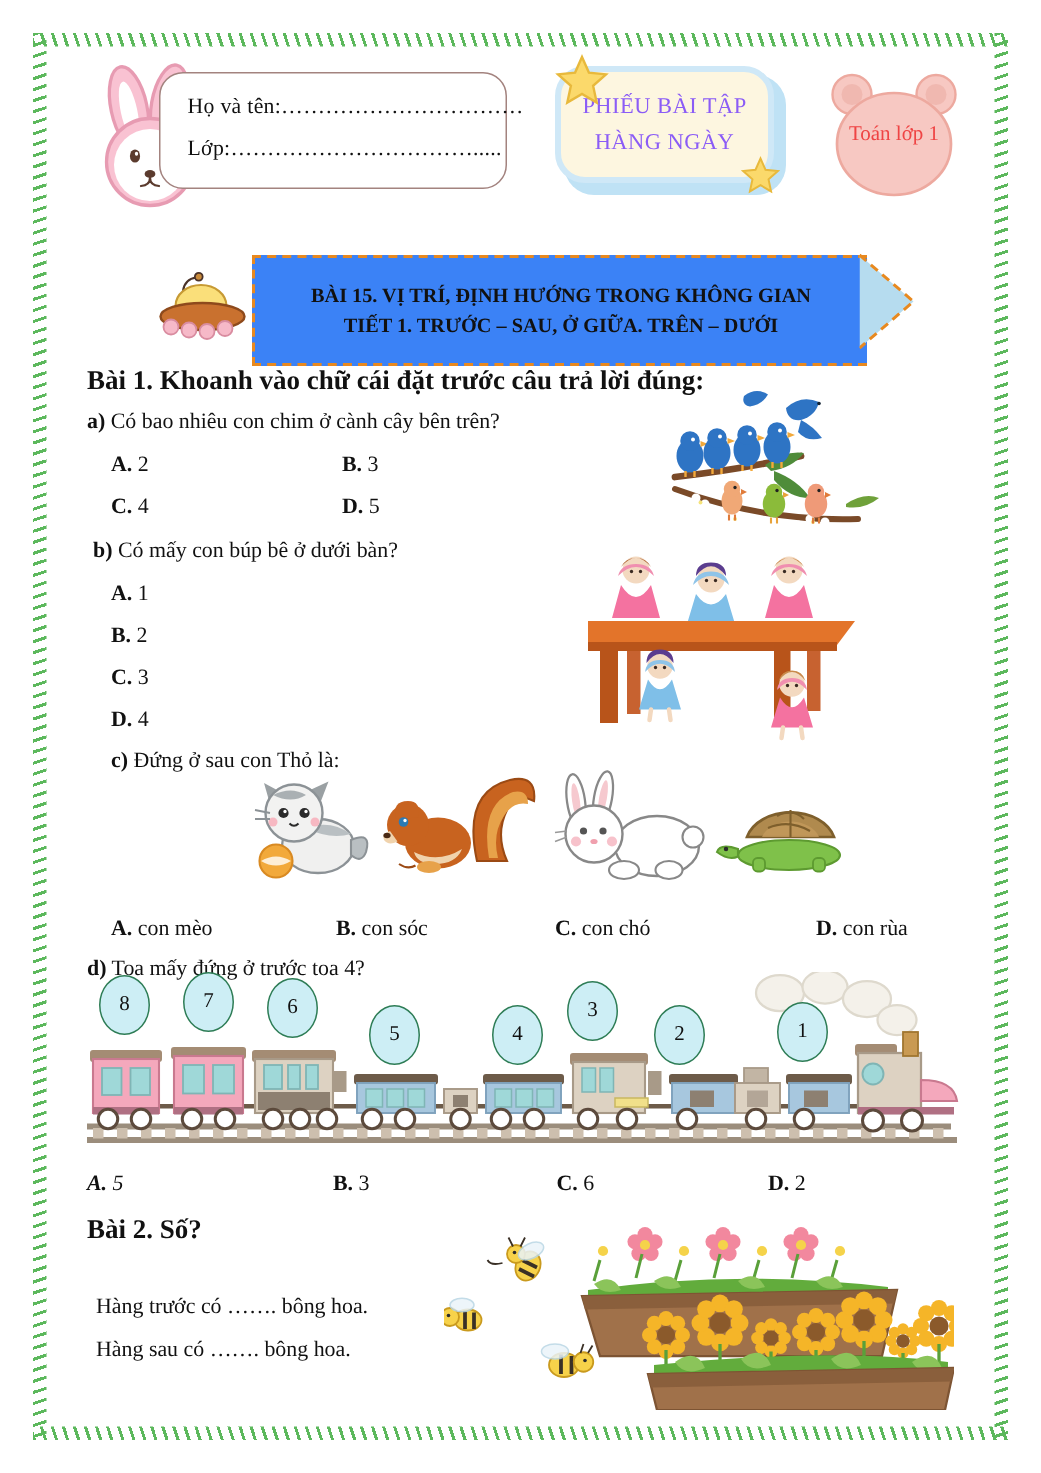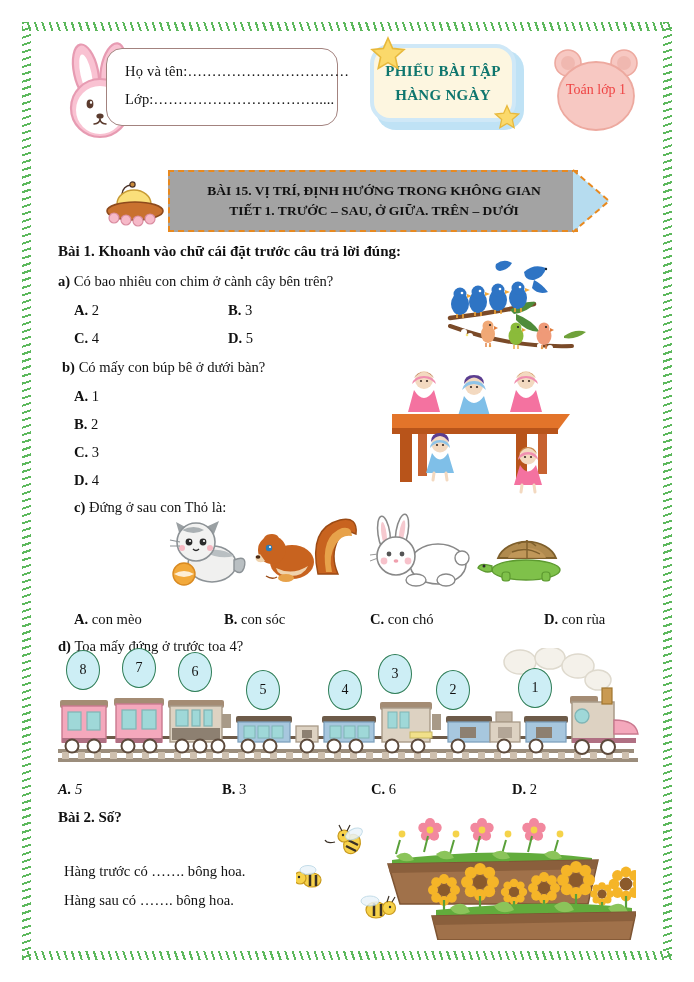"PHIẾU BÀI TẬP" .plaque-front span { color: #0f766e -> #8b5cf6; font-weight: bold -> normal }
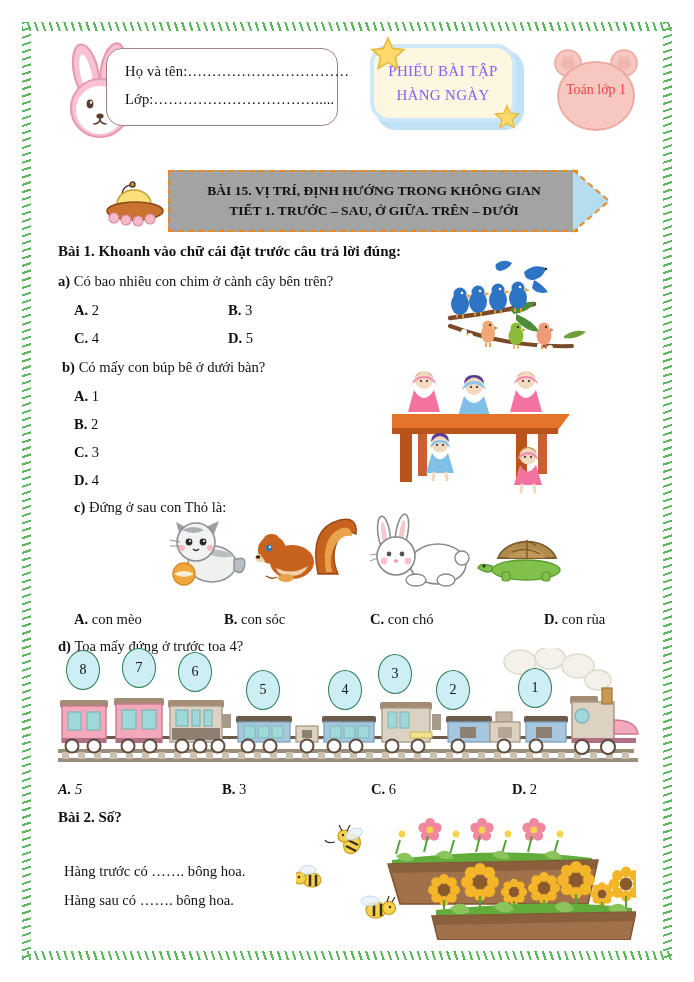"BÀI 15. VỊ TRÍ, ĐỊNH" .banner-body { background: #a3a3a3 -> #3b82f6; height: 62px -> 74px }
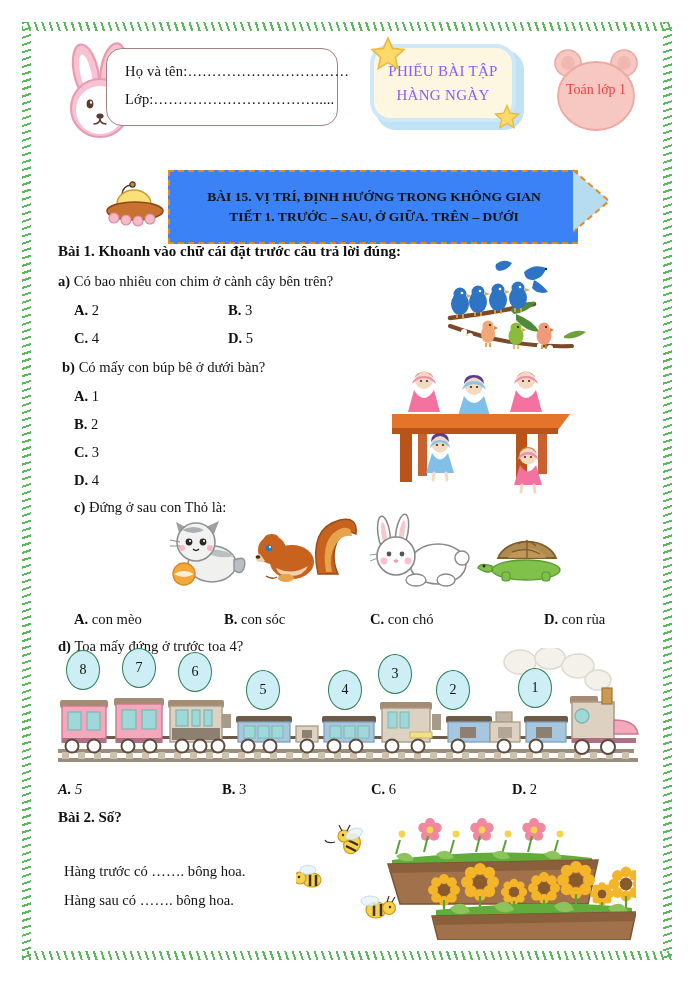"Bài 1. Khoanh vào chữ" .q { font-size: 15px -> 18px }
